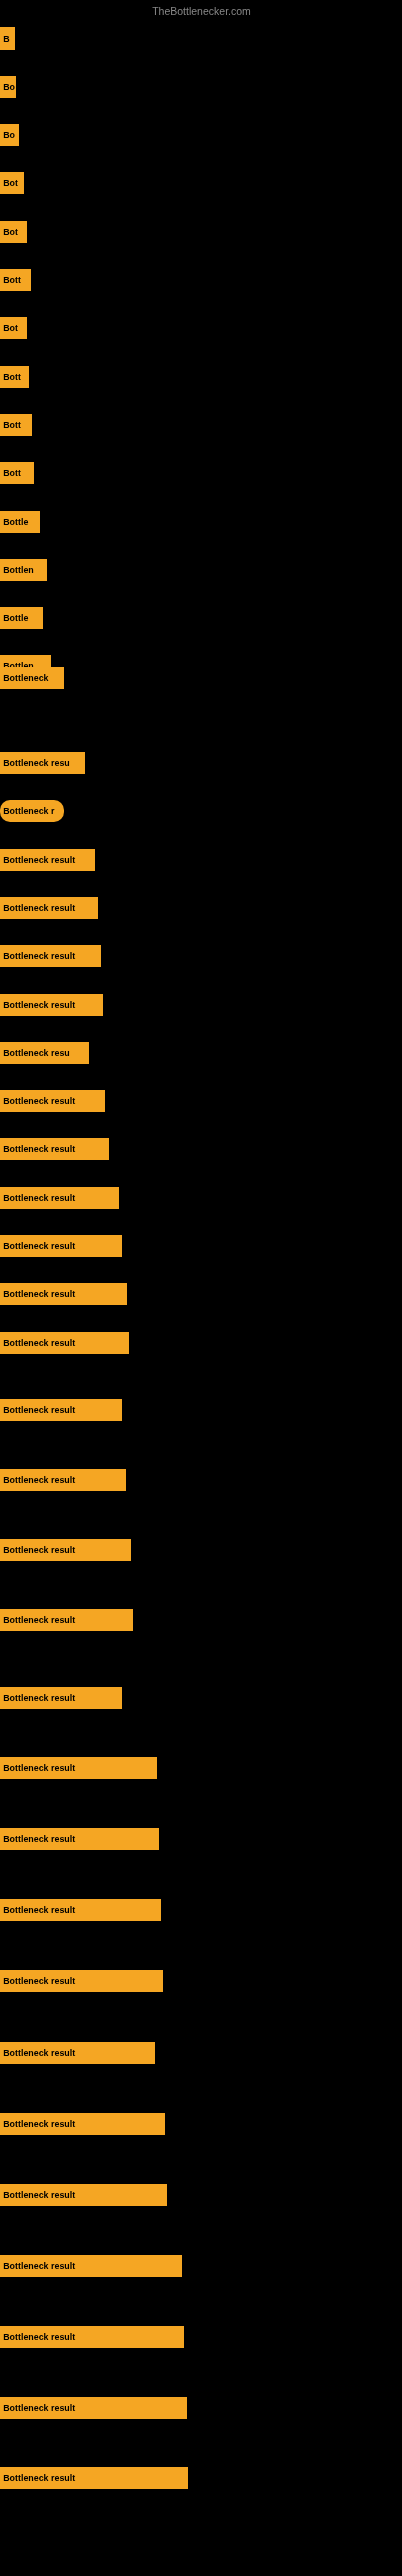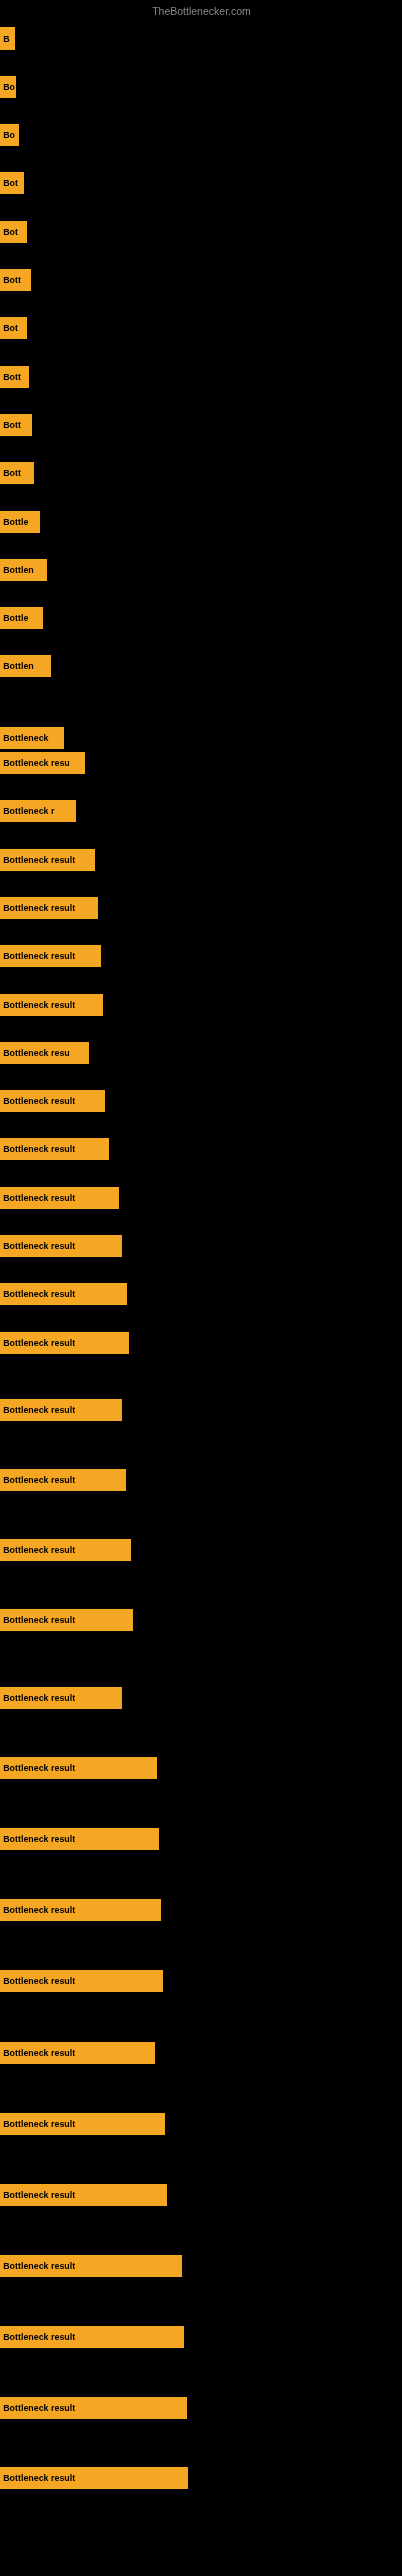"Bottleneck" div.bar-container { top: 722px -> 662px }
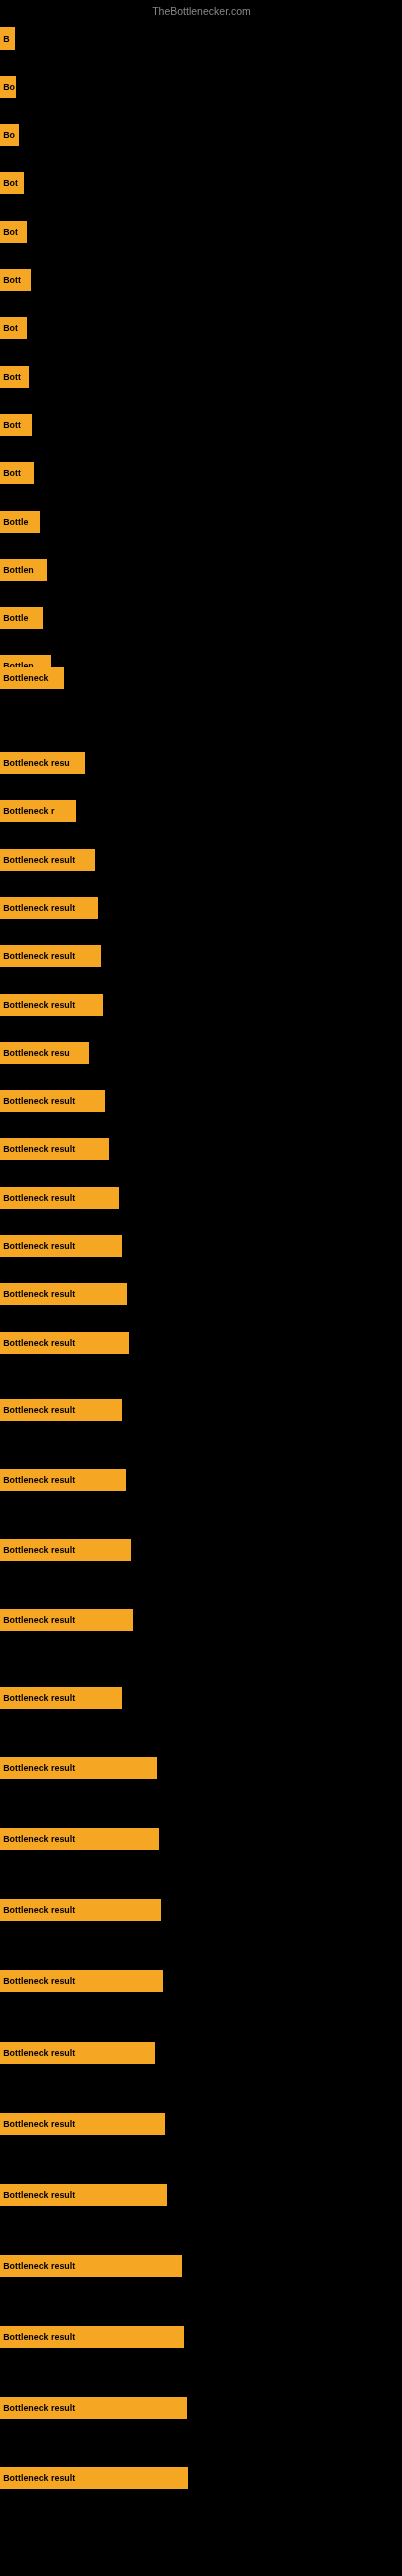"Bottleneck r" div.bar { border-radius: none -> 10px; width: 76px -> 64px }
